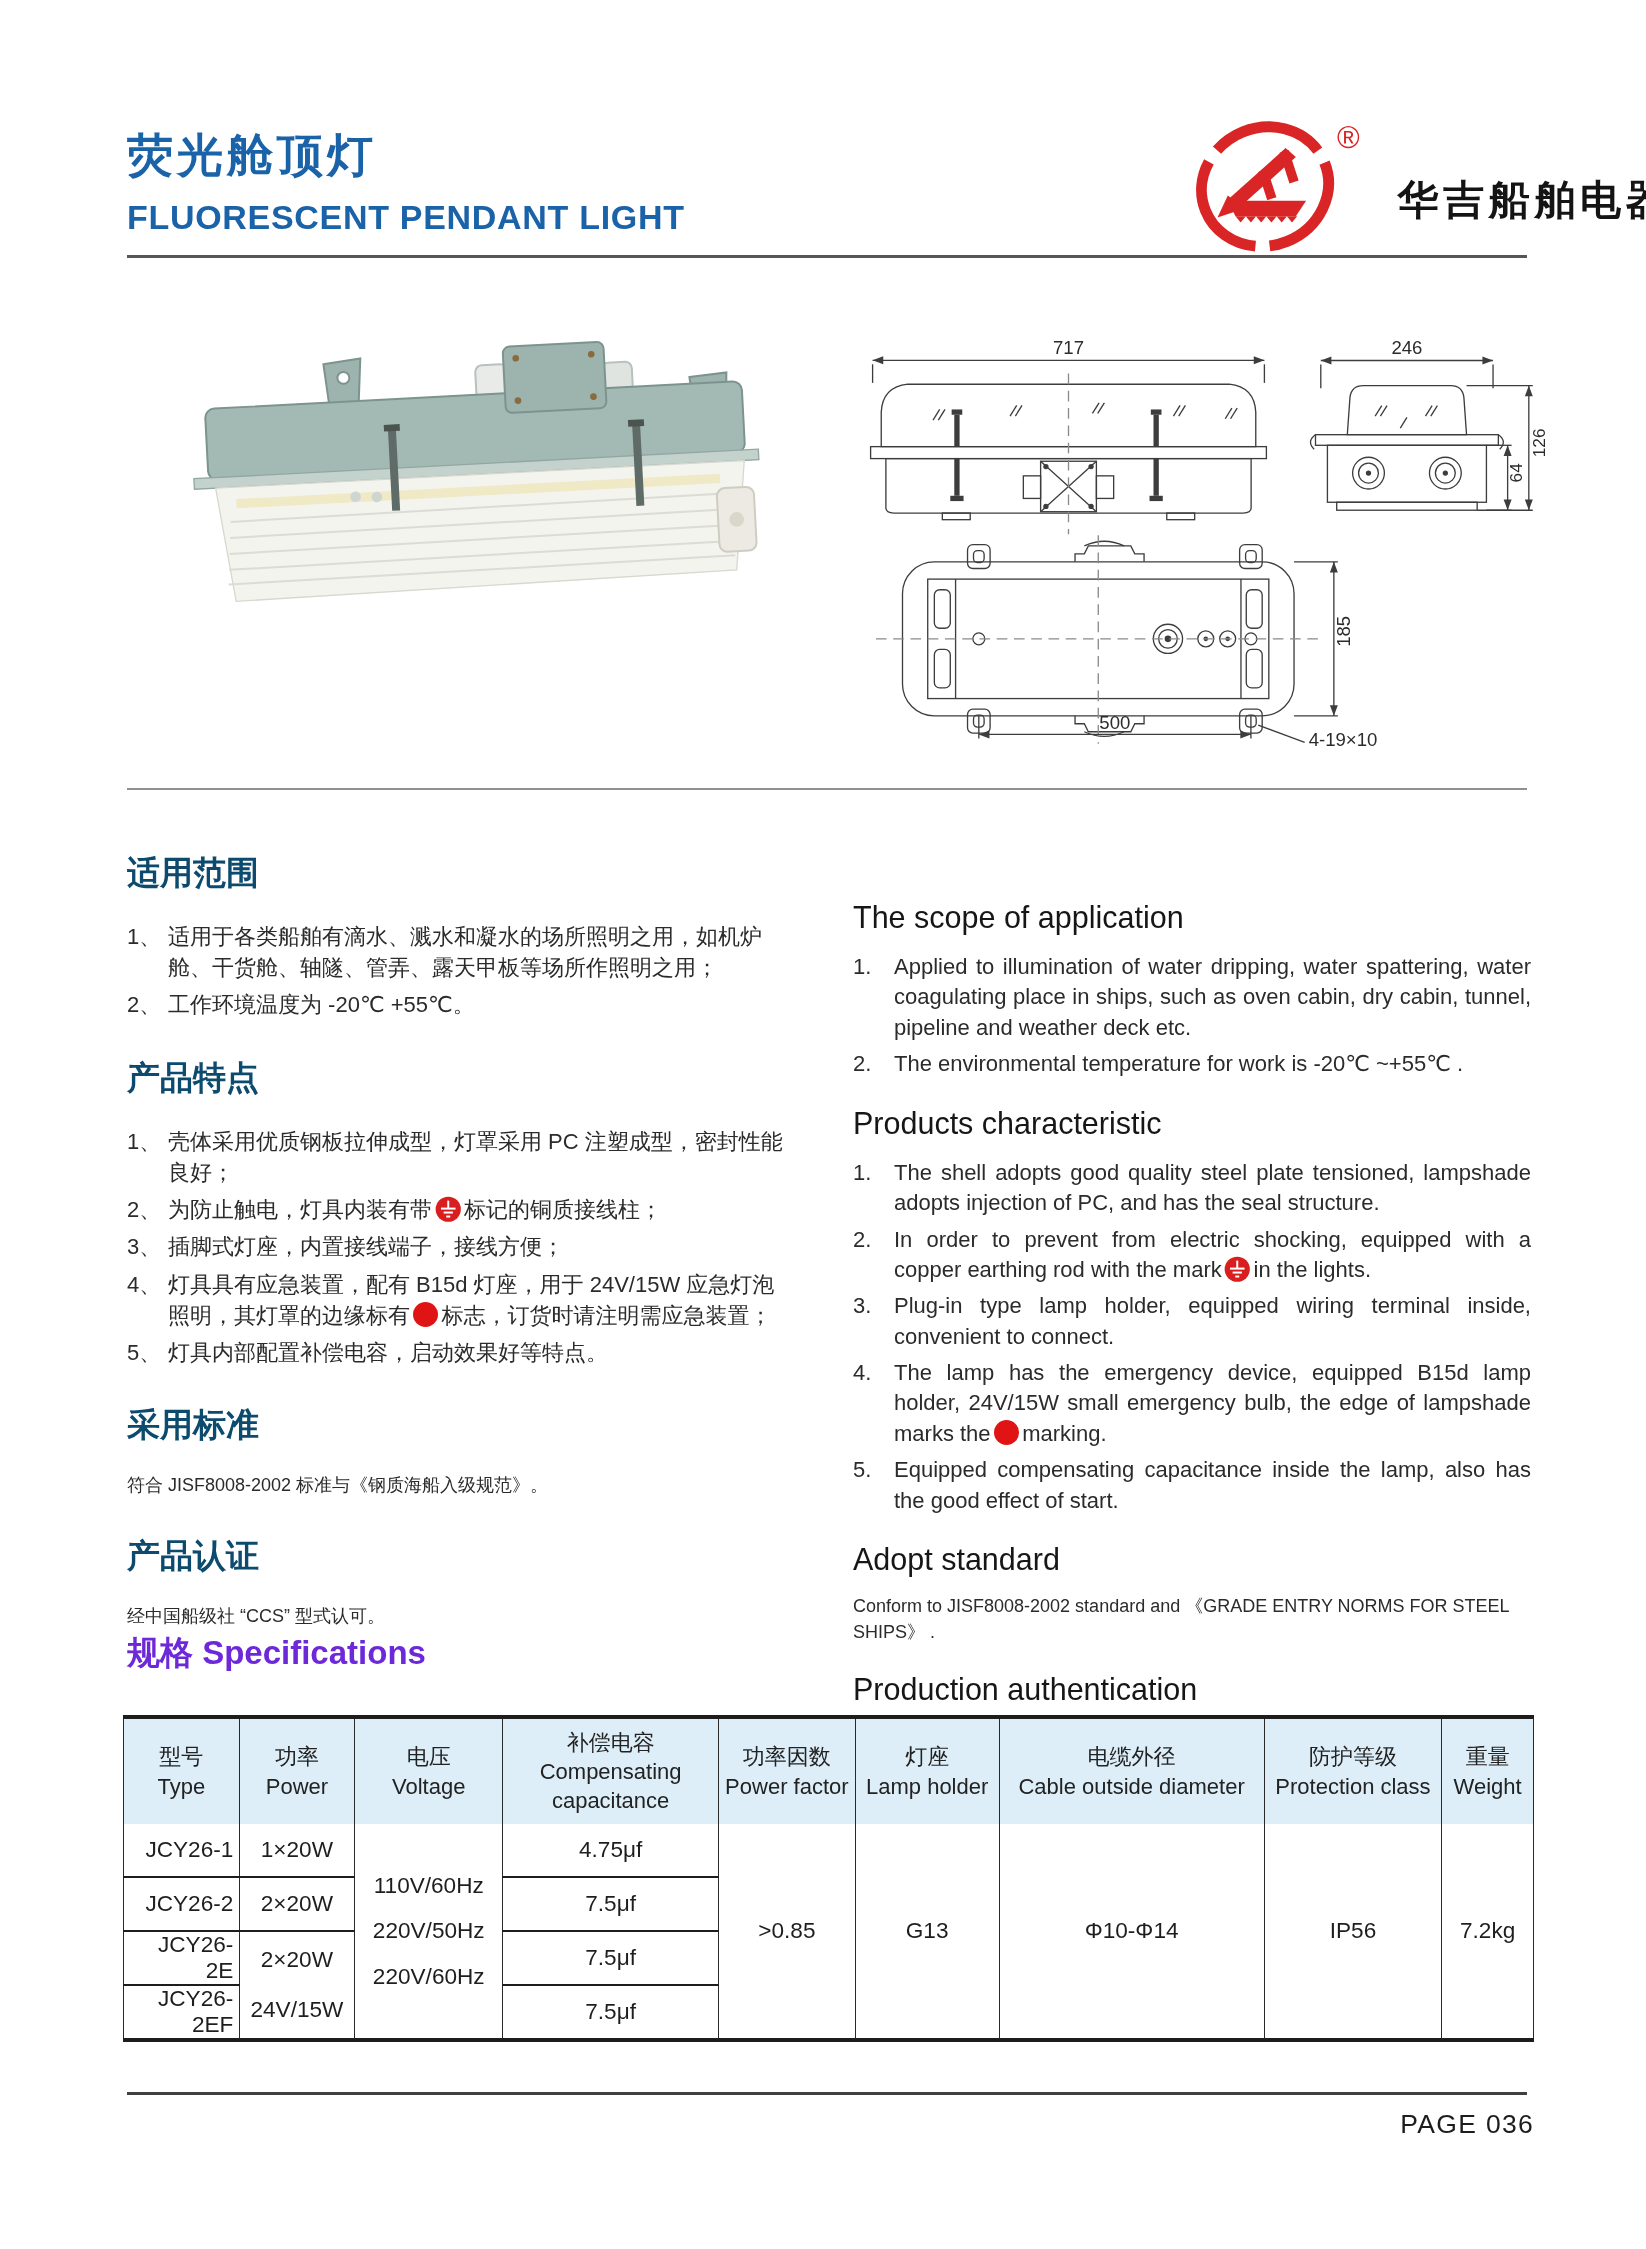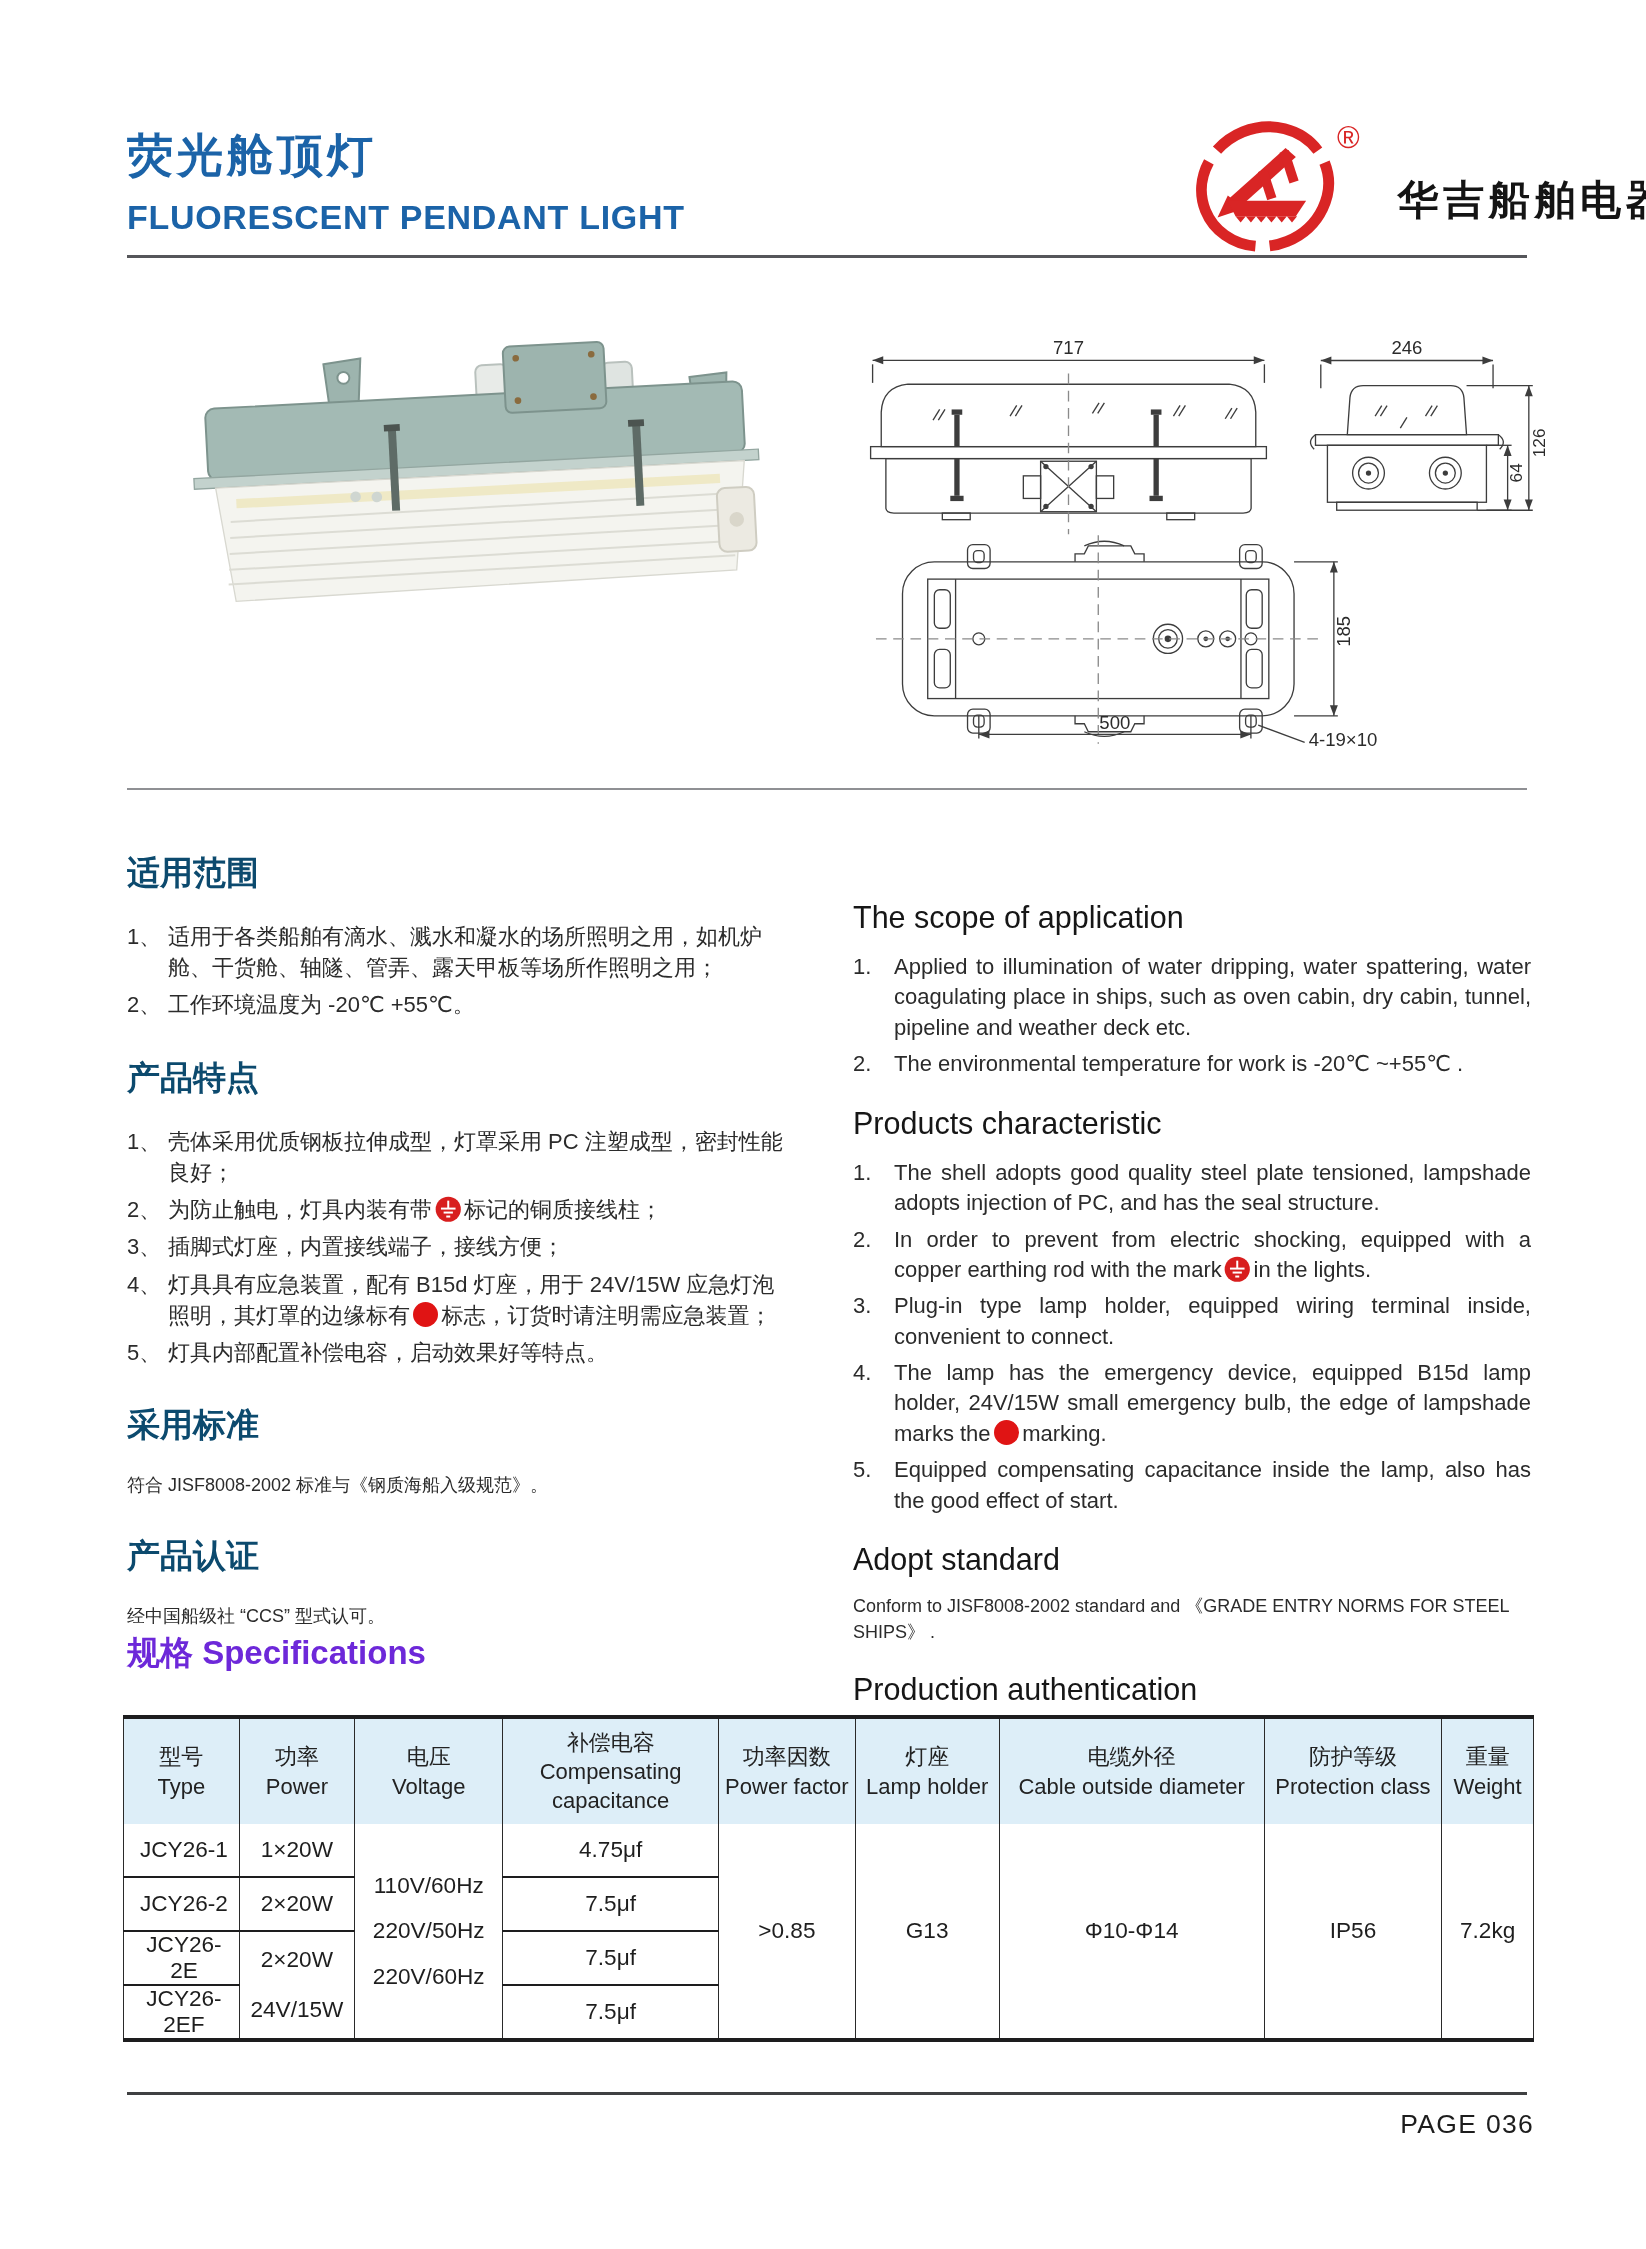"JCY26-1" td.type-cell { text-align: center -> right }
